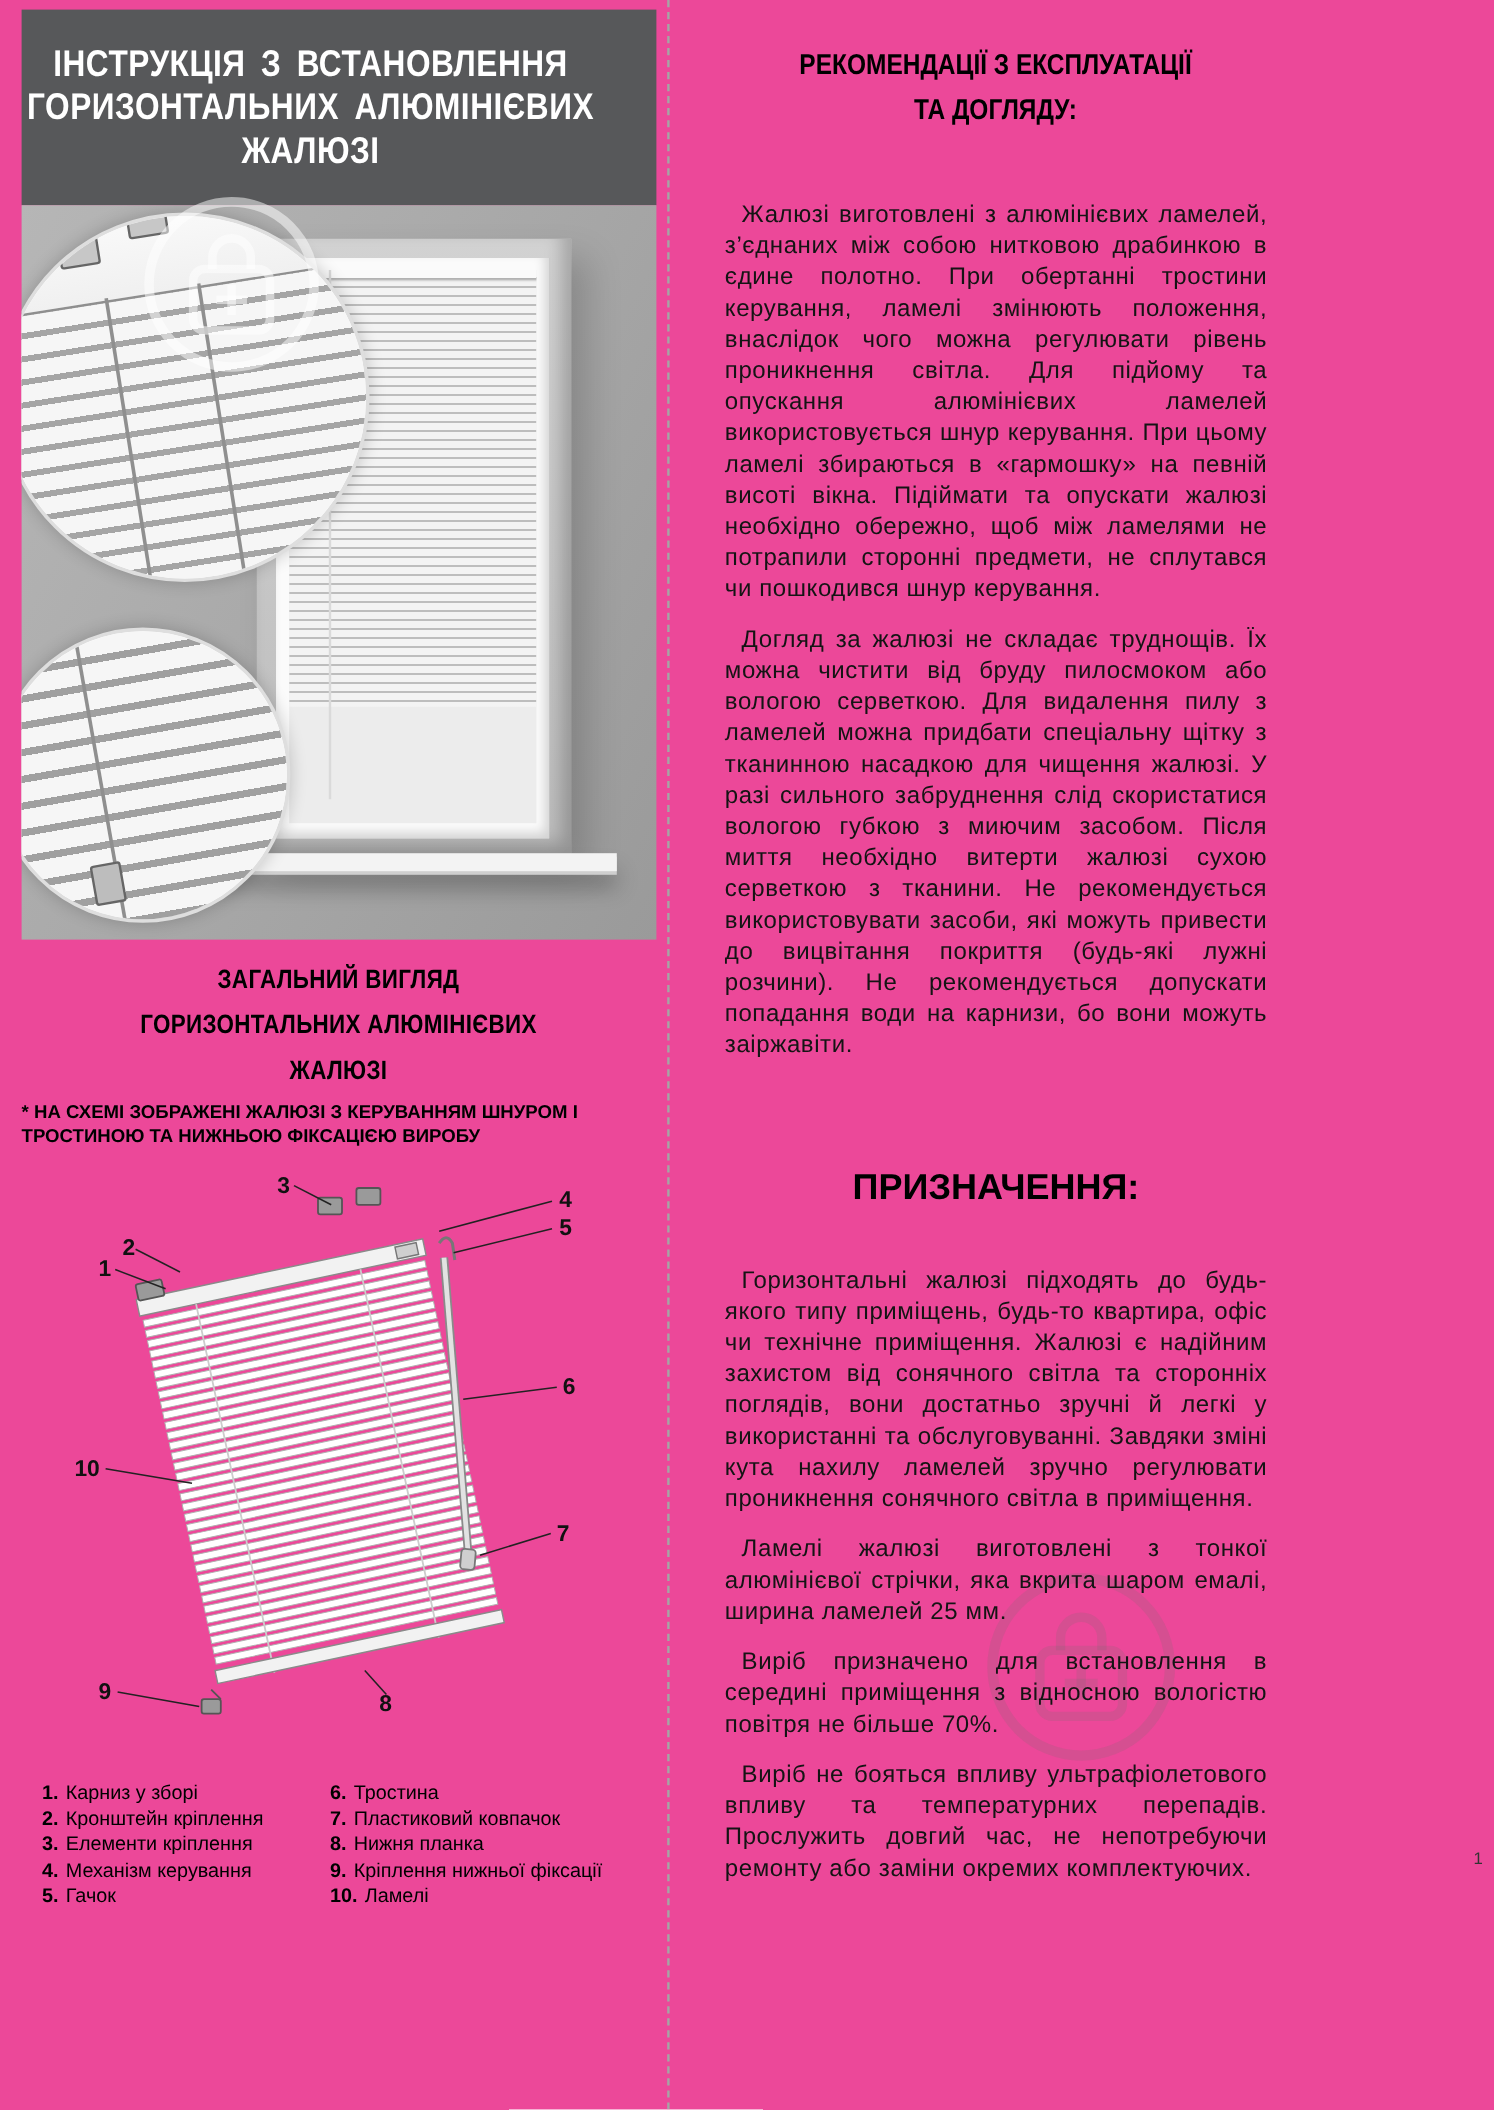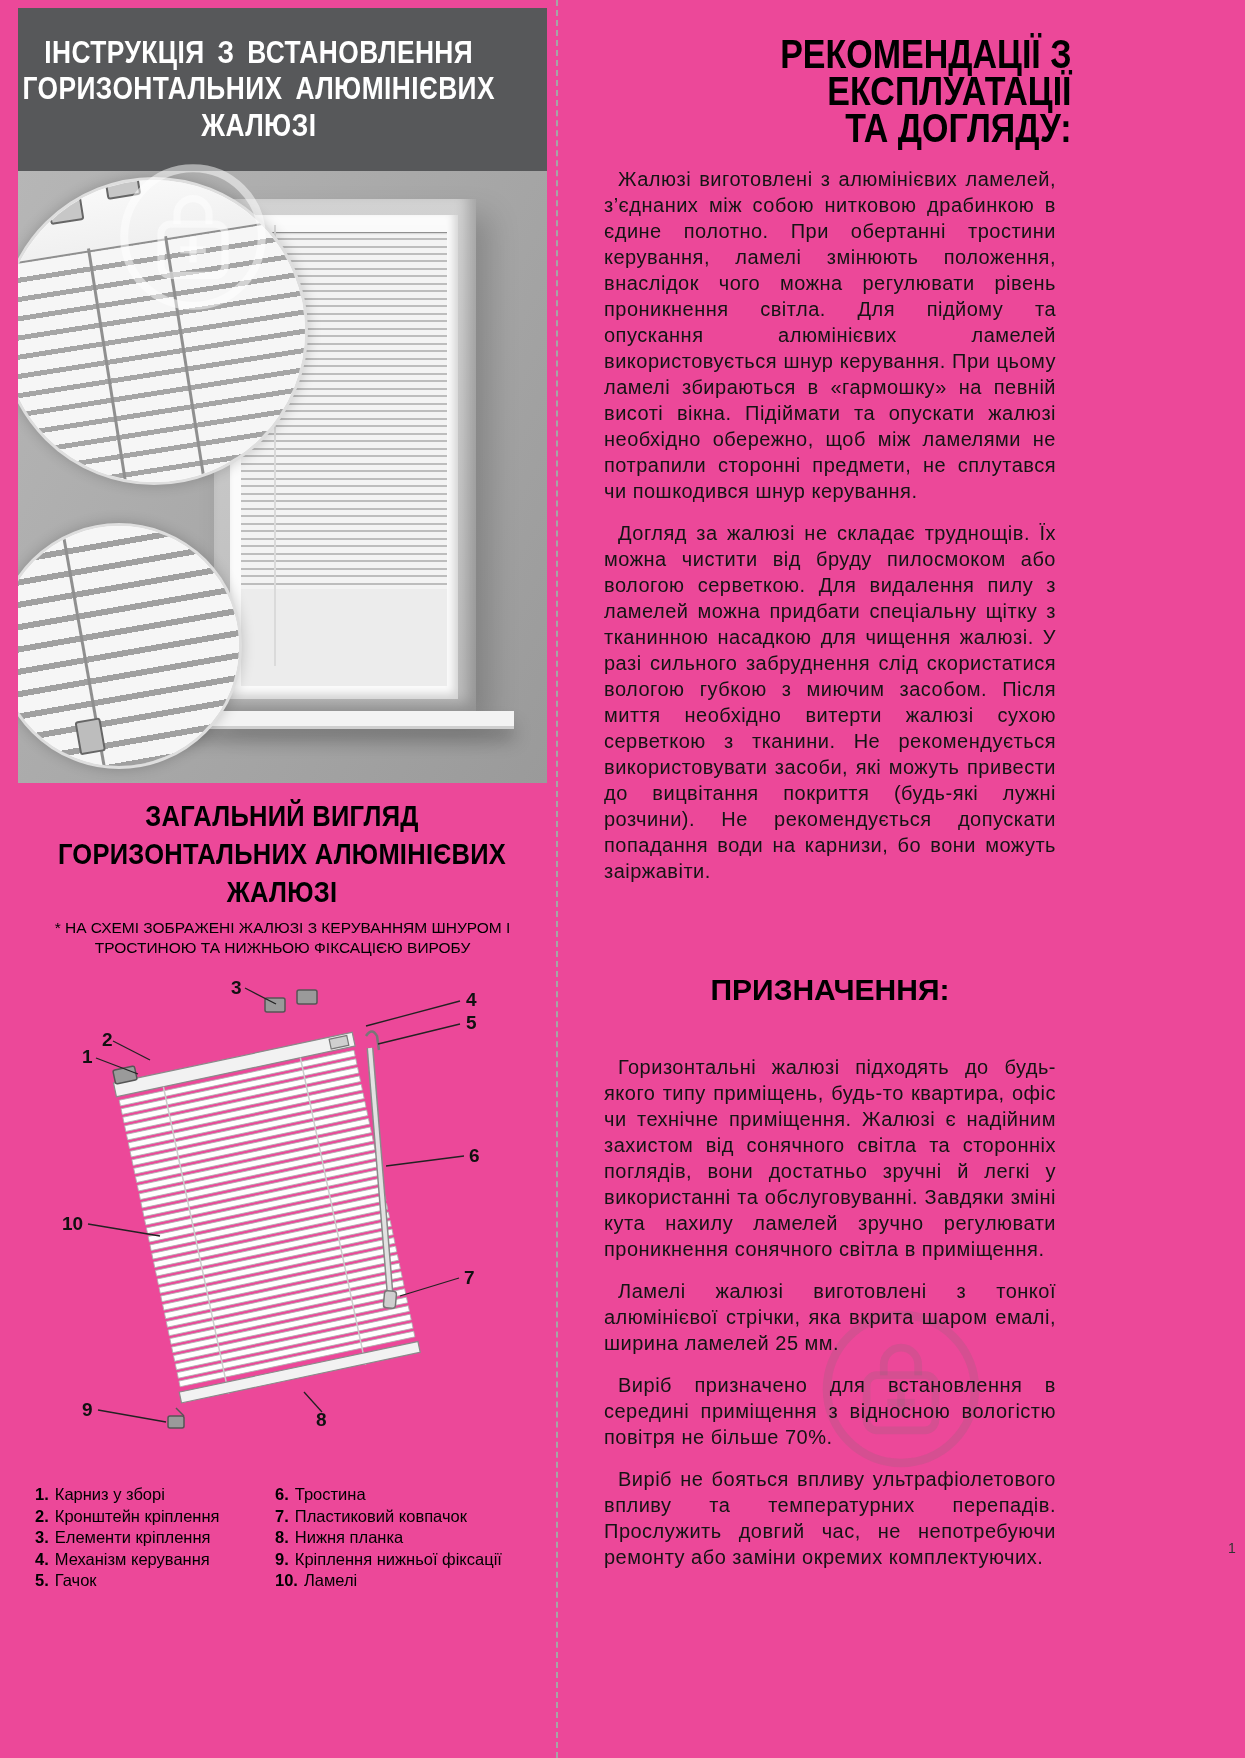"РЕКОМЕНДАЦІЇ З ЕКСПЛУАТАЦІЇ" .care-title { font-size: 40px -> 24px; text-align: right -> center }
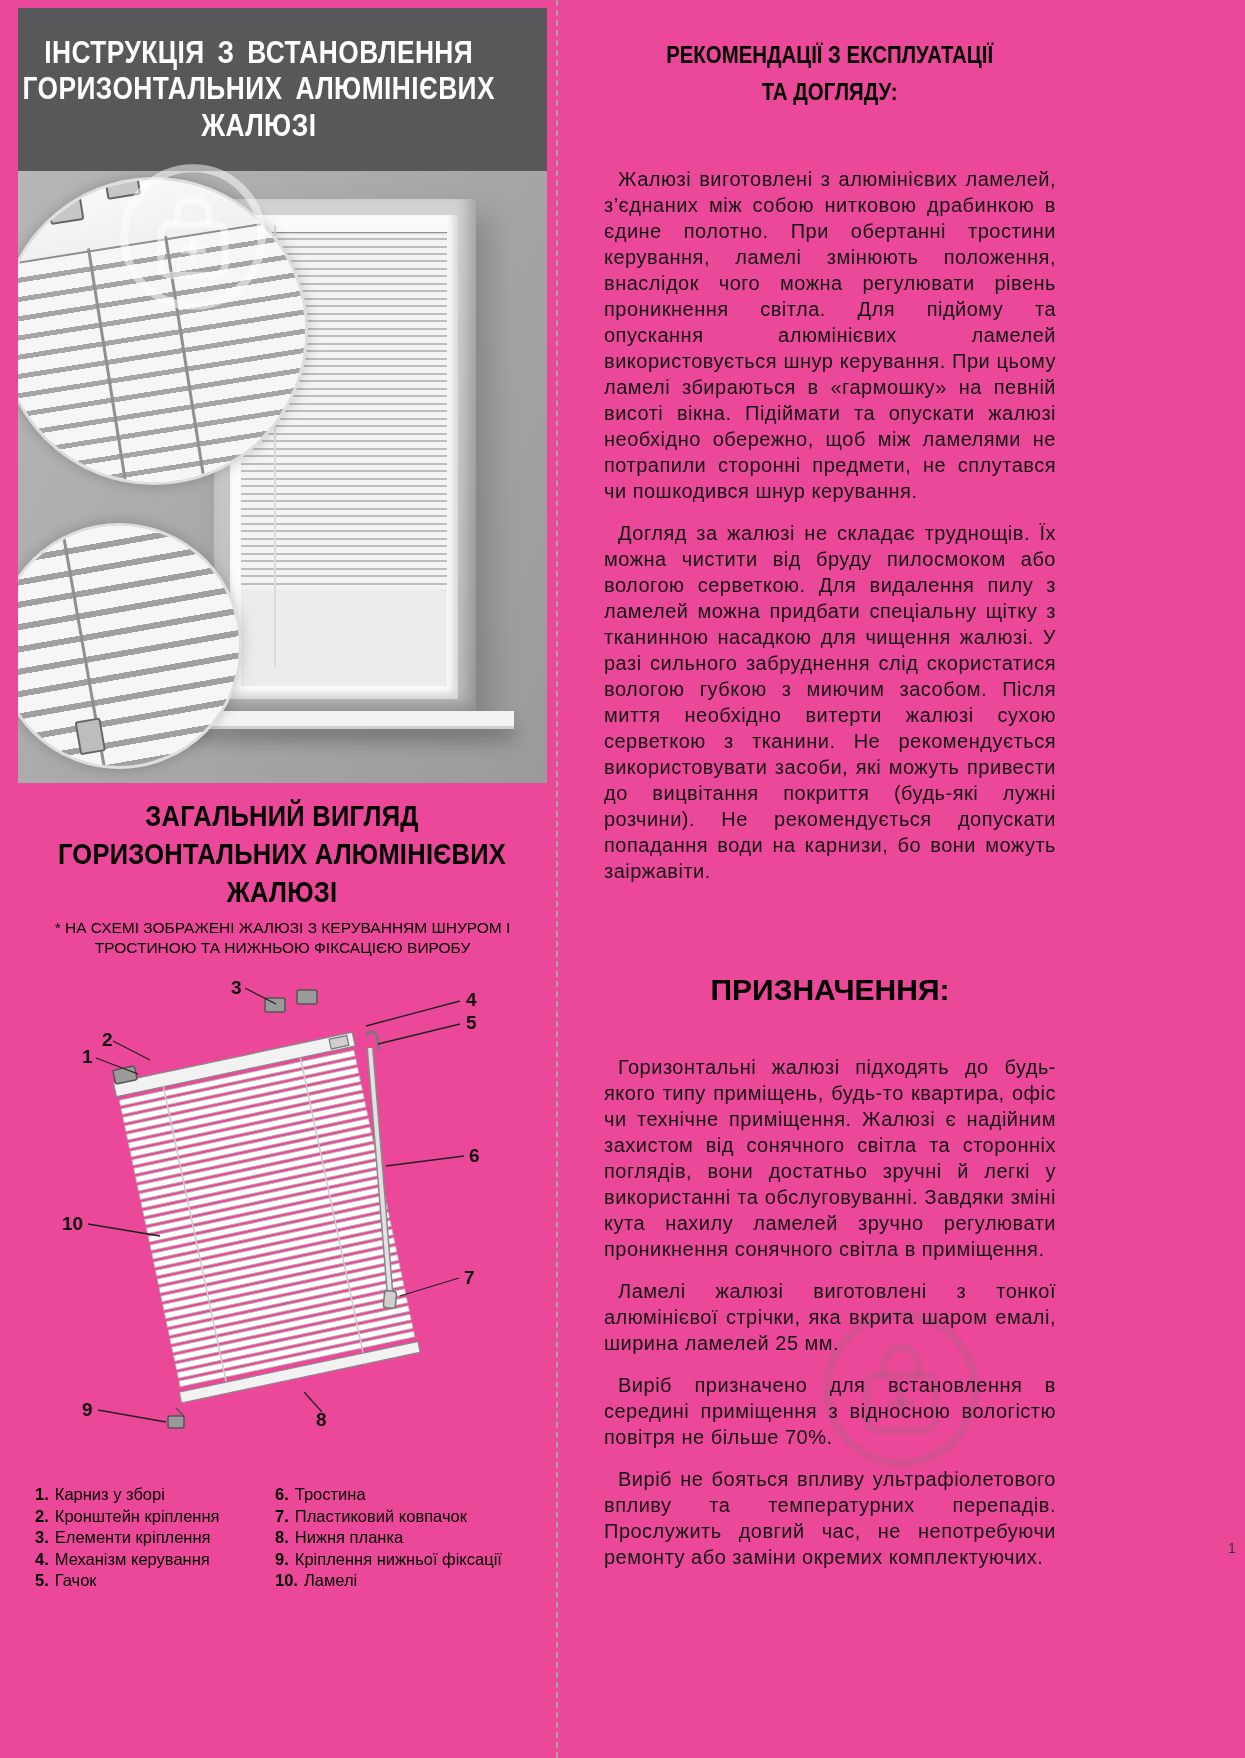"ЗАГАЛЬНИЙ ВИГЛЯД" .overview-title { font-size: 30px -> 22px }
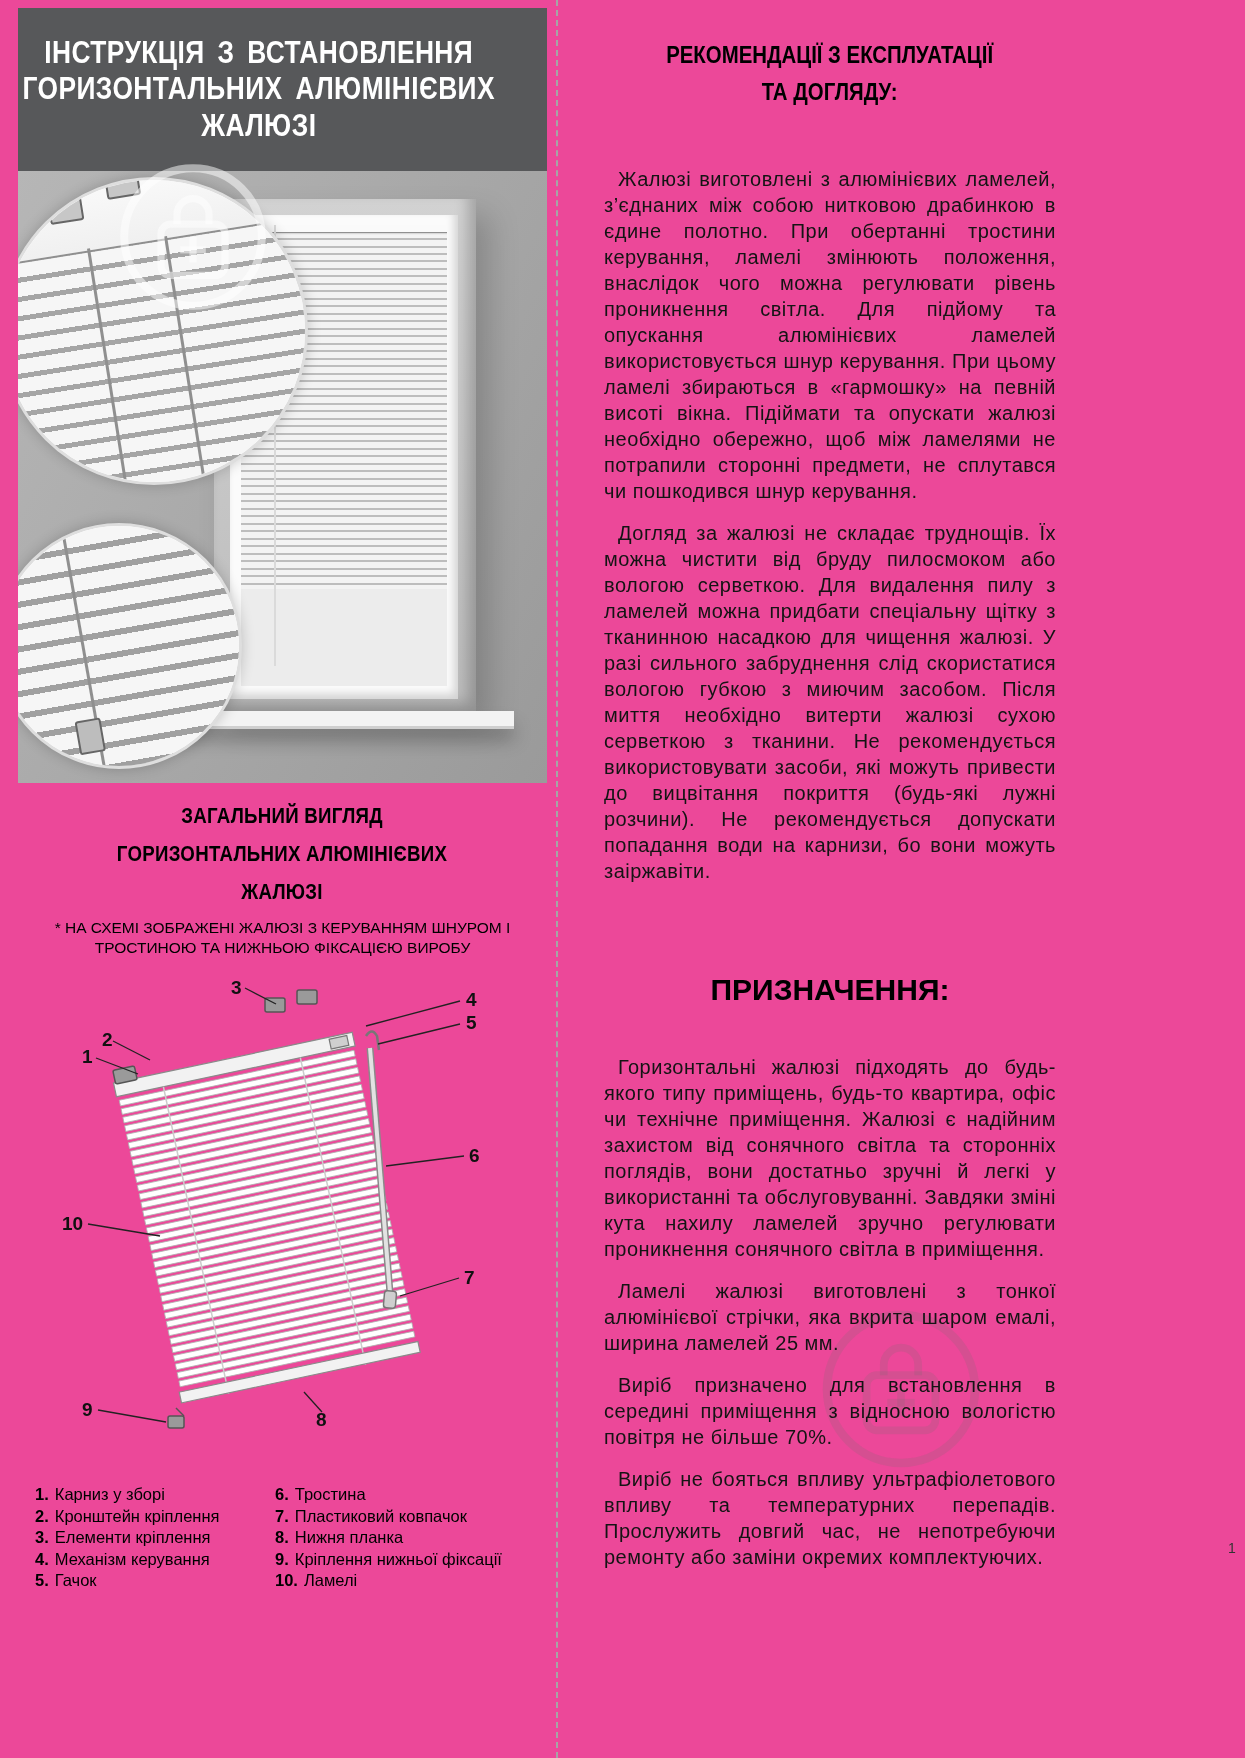"* НА СХЕМІ ЗОБРАЖЕНІ ЖАЛЮЗІ" .overview-note { font-weight: normal -> bold; text-align: center -> left }
